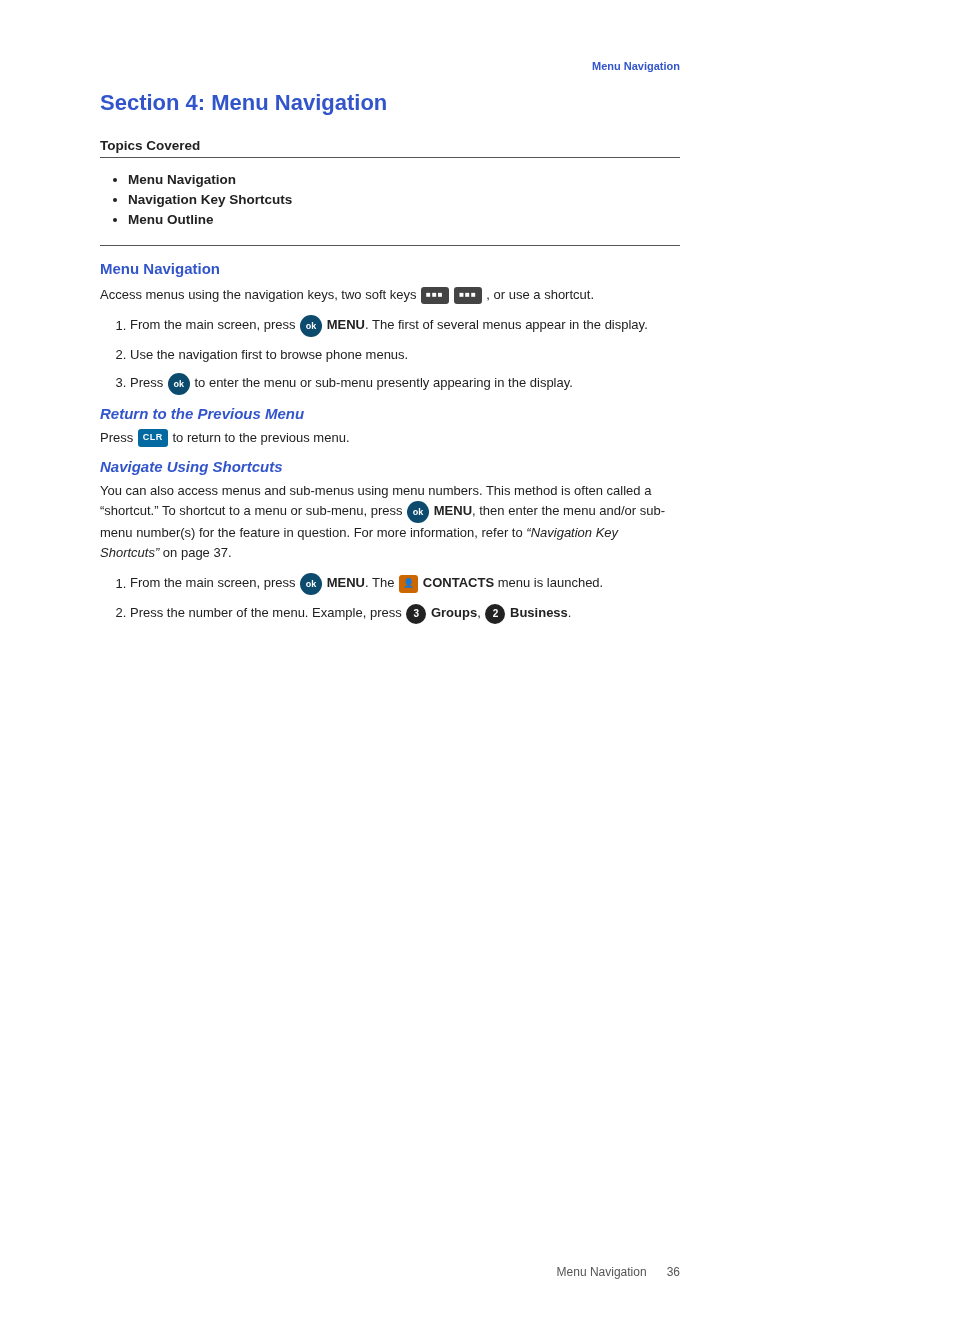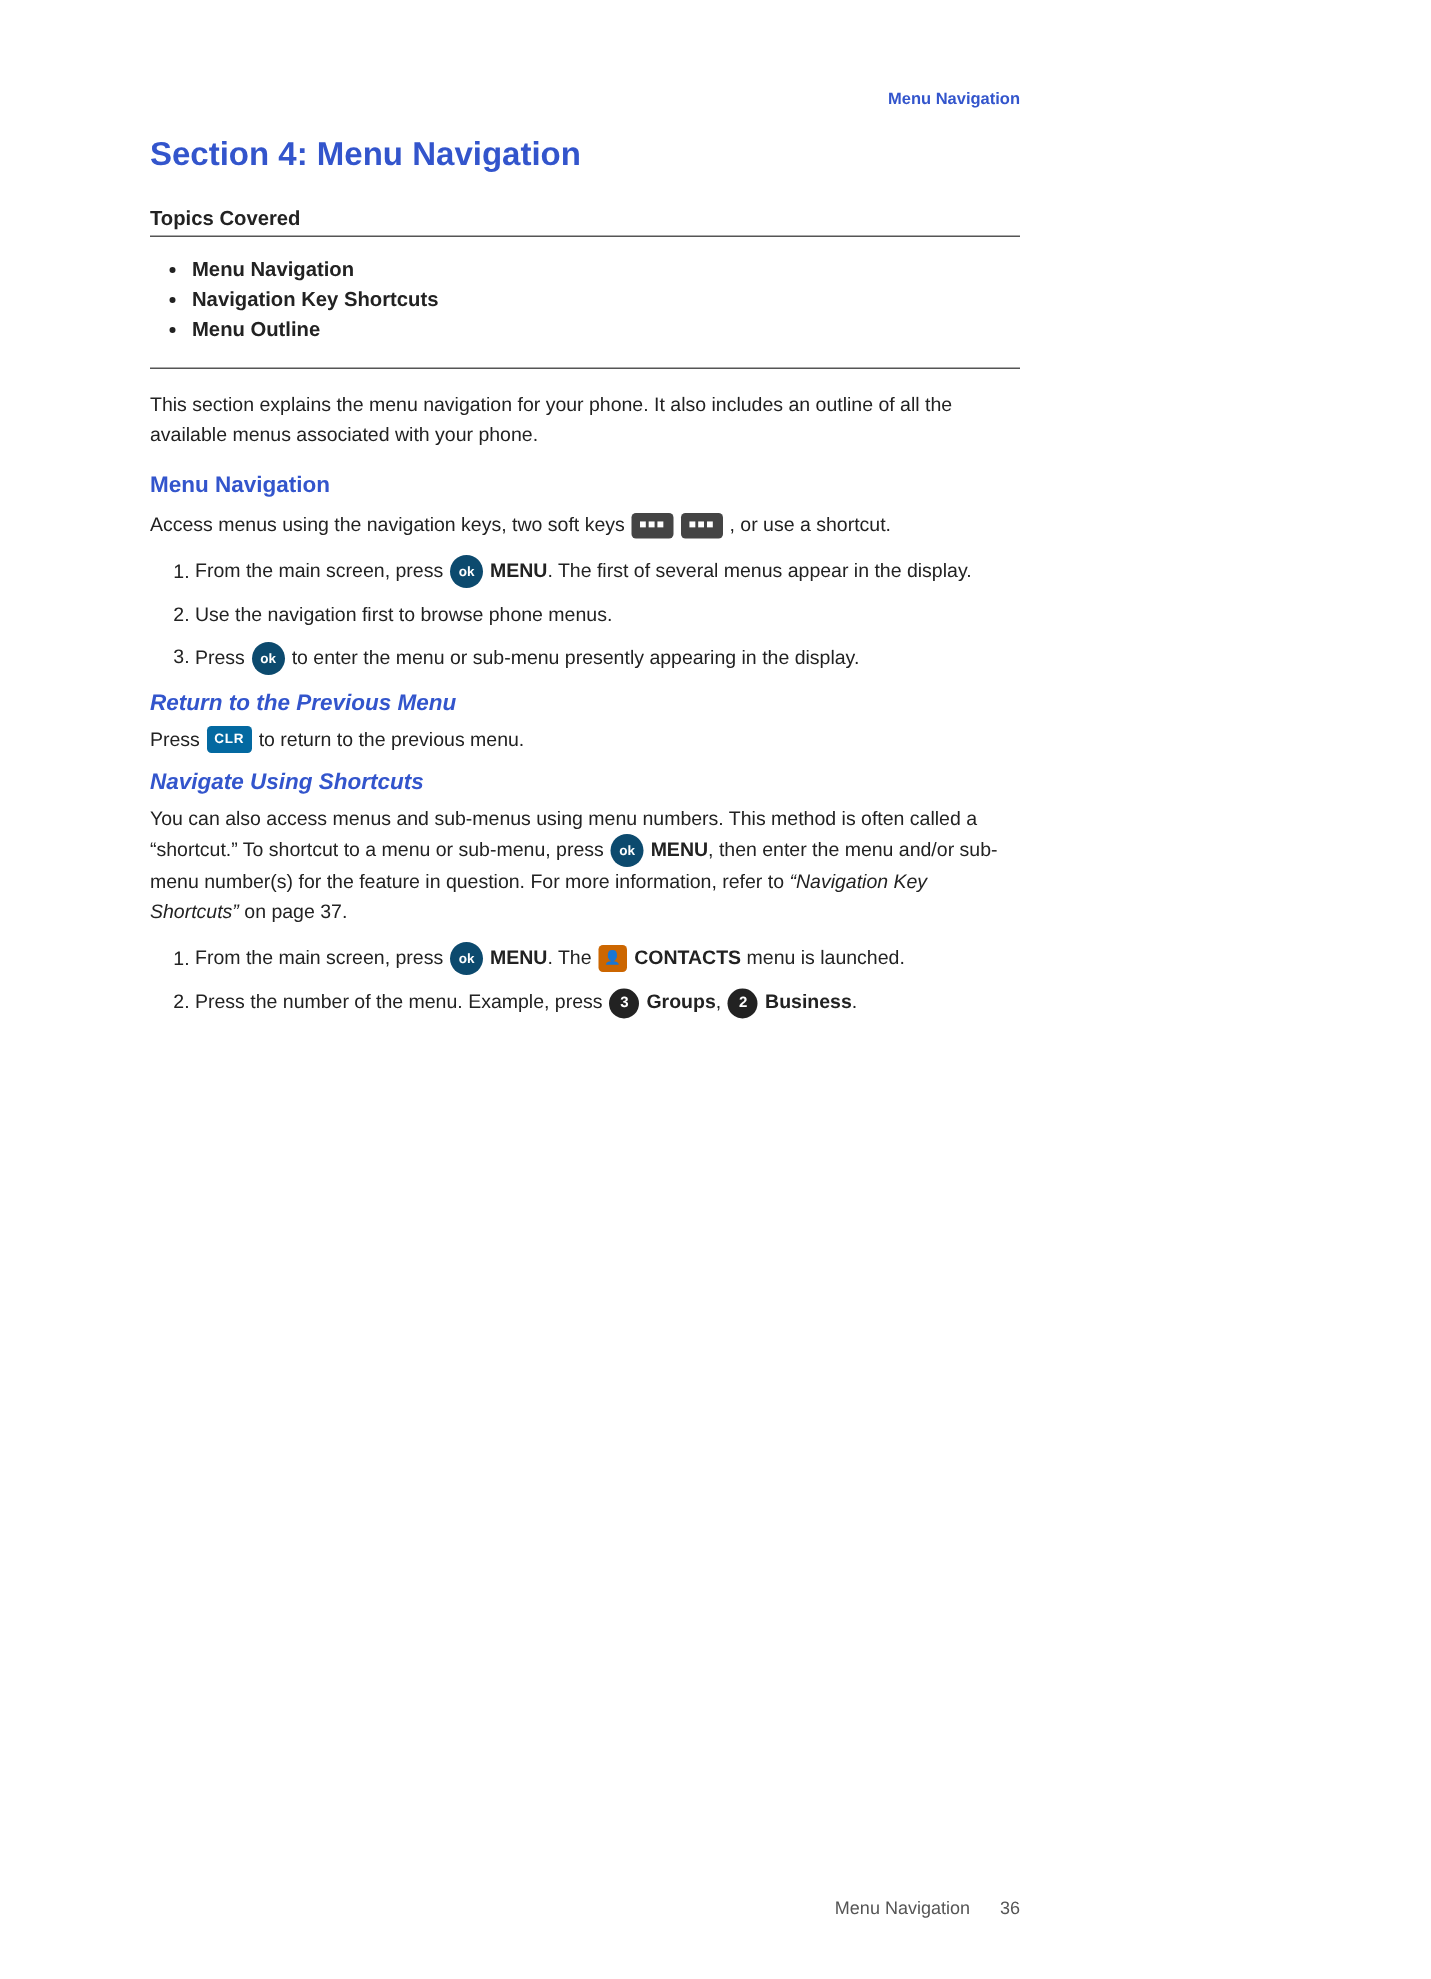"This section explains the menu" p.intro-text { html: <p>This section explains the menu navigation for your phone. It also includes an outline of all the available menus associated with your phone.</p> -> none }
